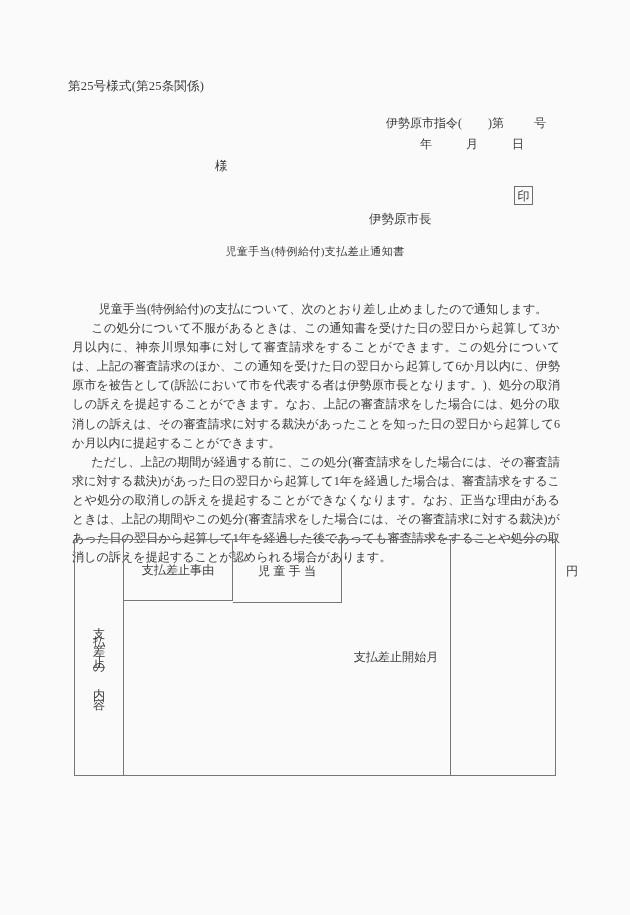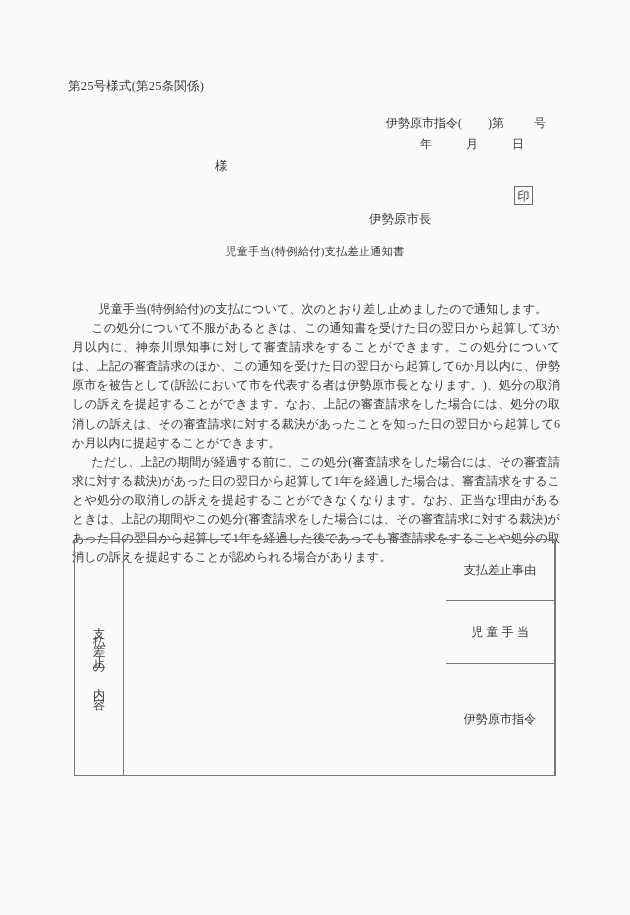"支払差止事由" .rows { align-items: flex-end -> none; flex-direction: column -> row }
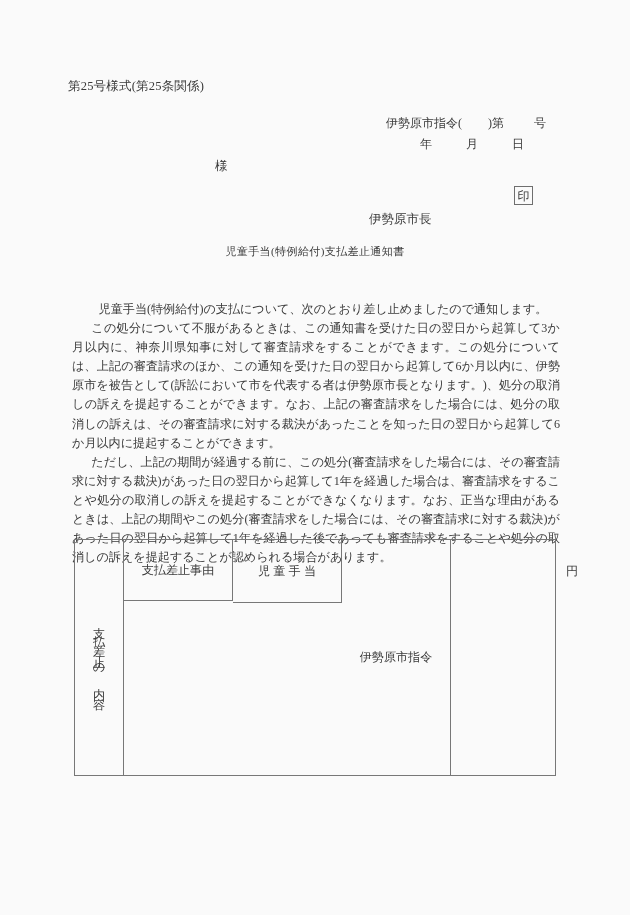"伊勢原市指令" div.rlabel { text: 伊勢原市指令 -> 支払差止開始月 }
